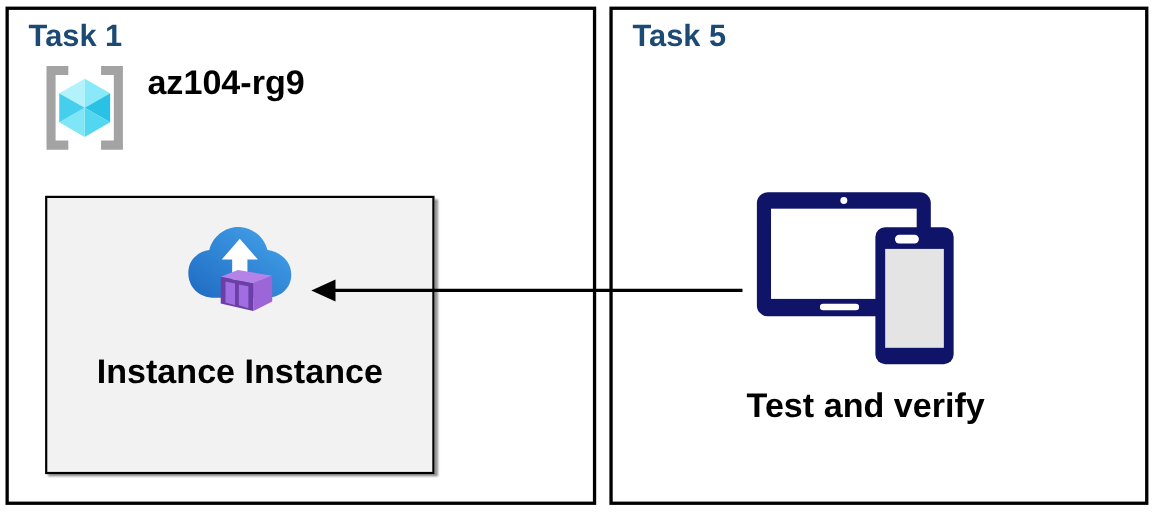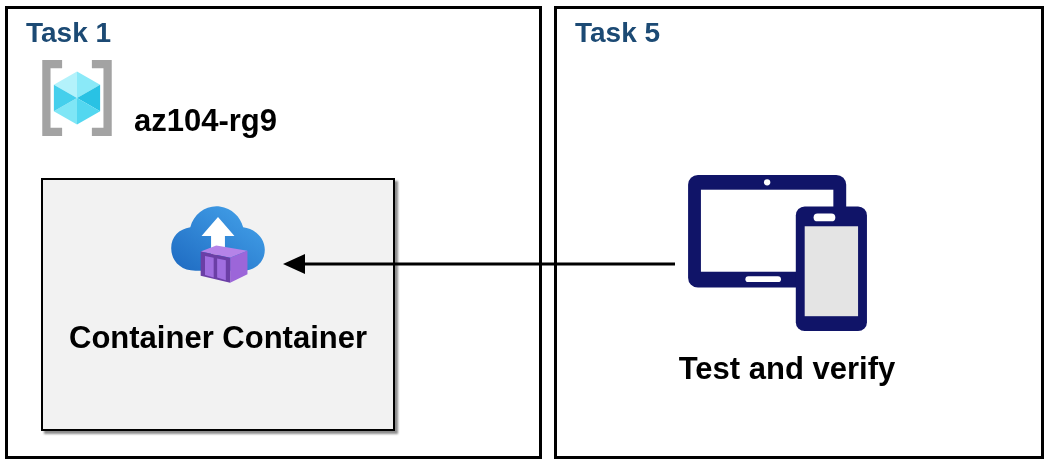"az104-rg9" .rg-row { align-items: flex-end -> flex-start }
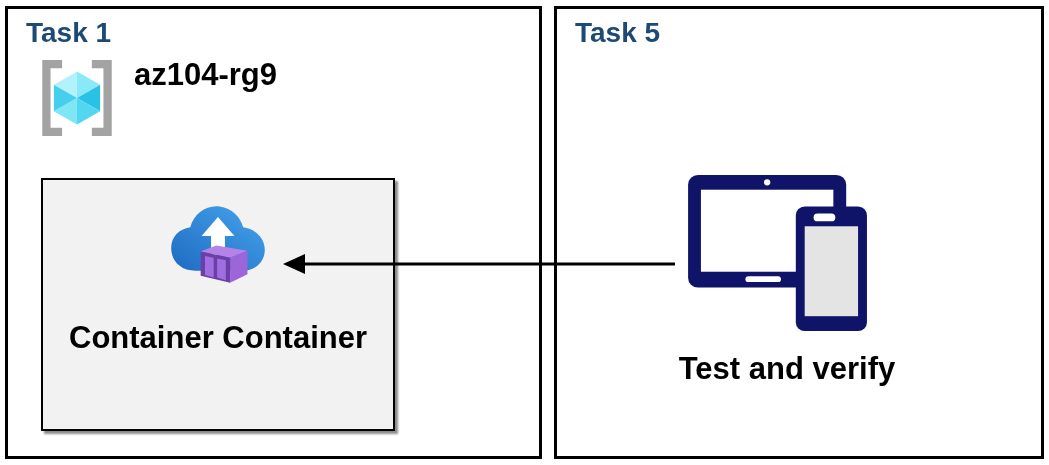"Container Container" div.ci-label { text: Container Container -> Instance Instance }
